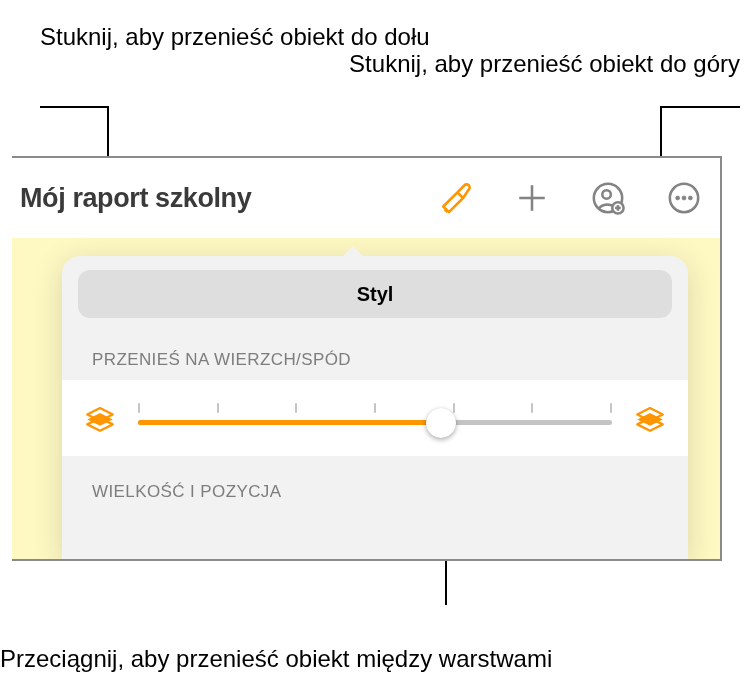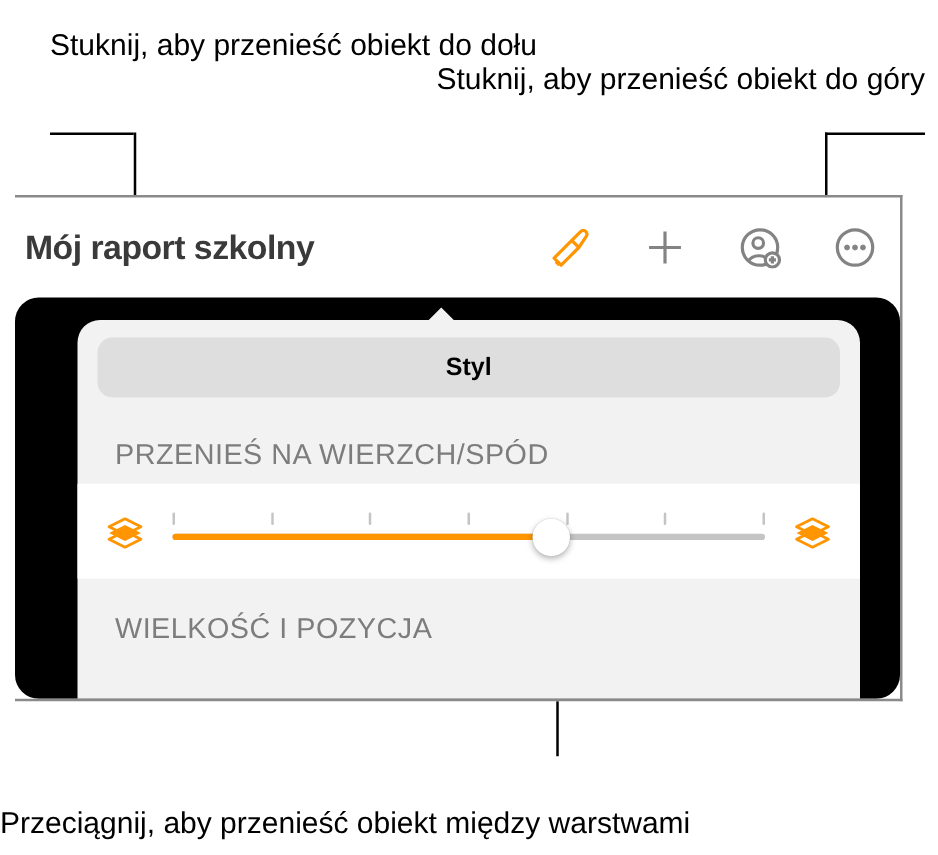"Styl" .popover-area { background: #000000 -> #fef9c3; border-radius: 19px -> none }
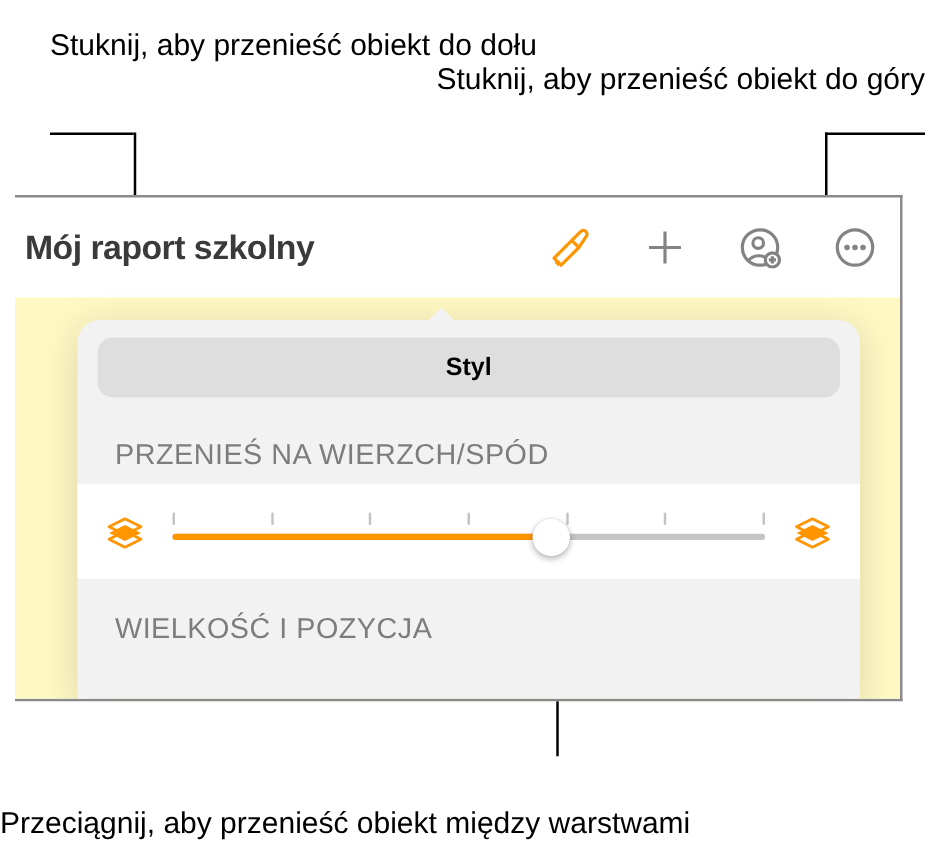"PRZENIEŚ NA WIERZCH/SPÓD" .section-label { font-size: 23px -> 17px }
